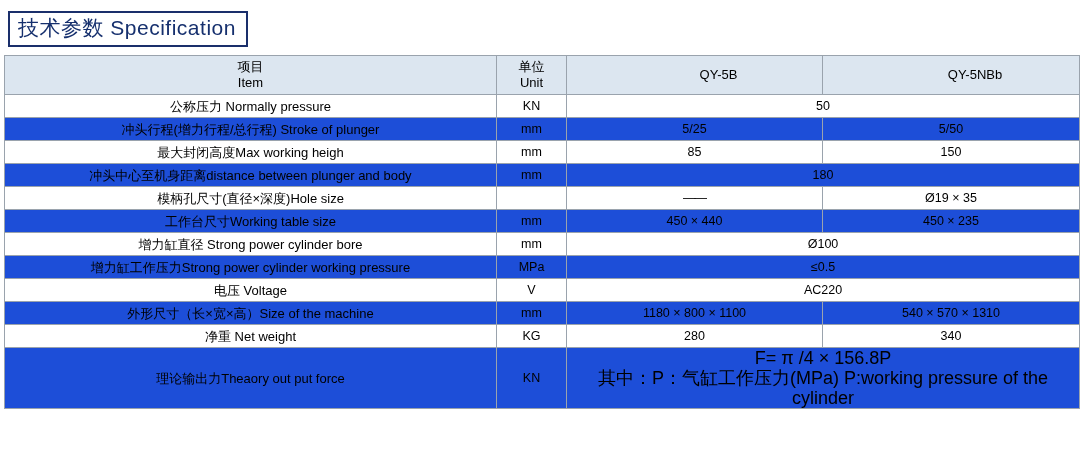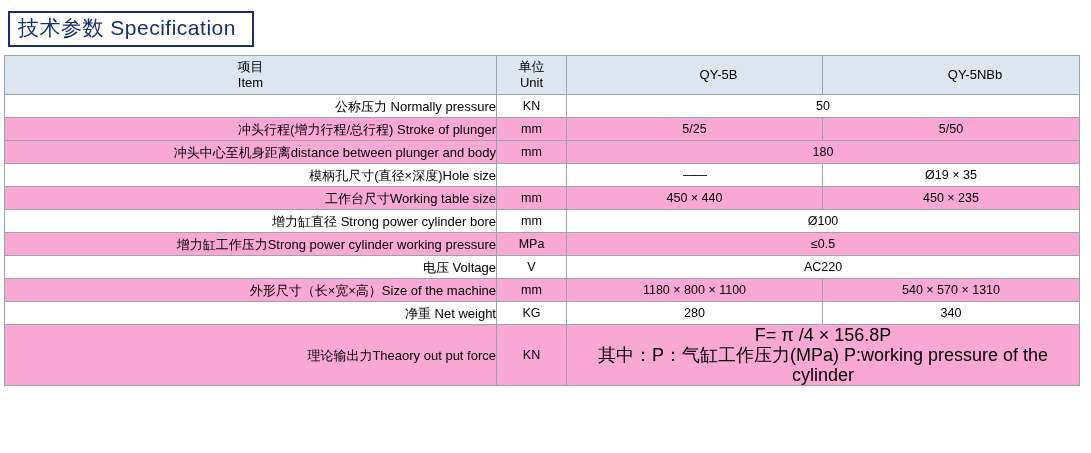"技术参数 Specification" .title-box { padding: 3px 16px 5px 8px -> 3px 10px 5px 8px }
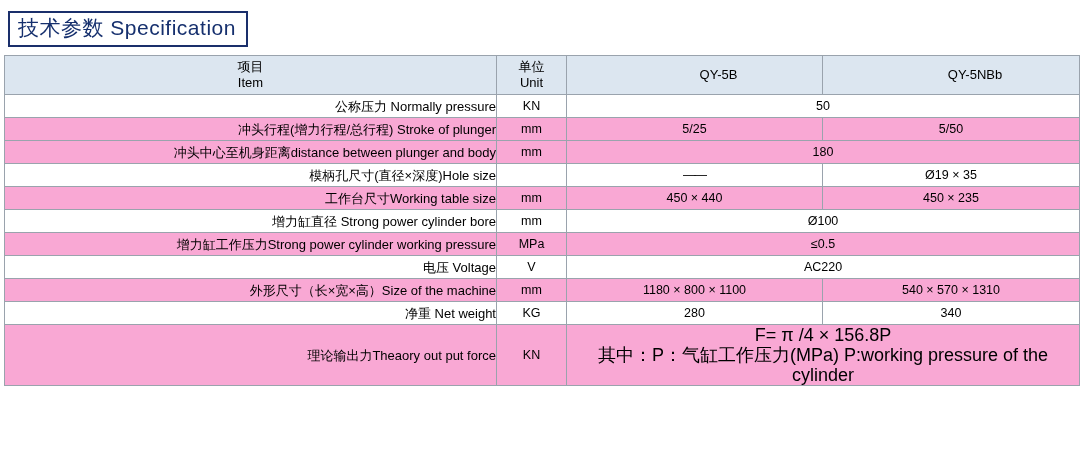"公称压力 Normally pressure" td.item { text-align: right -> center }
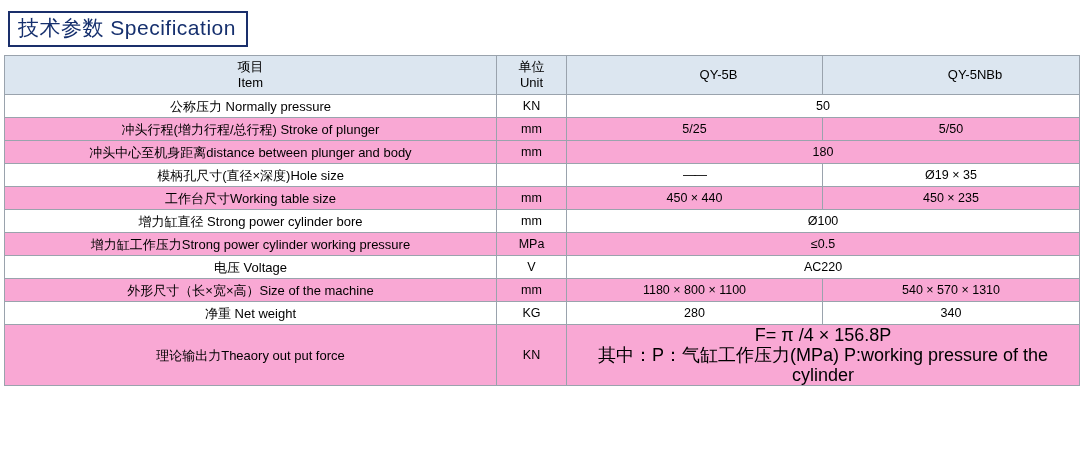"冲头行程(增力行程/总行程) Stroke of plunger" tr.shade td { background: #f9a8d4 -> #1d4ed8 }
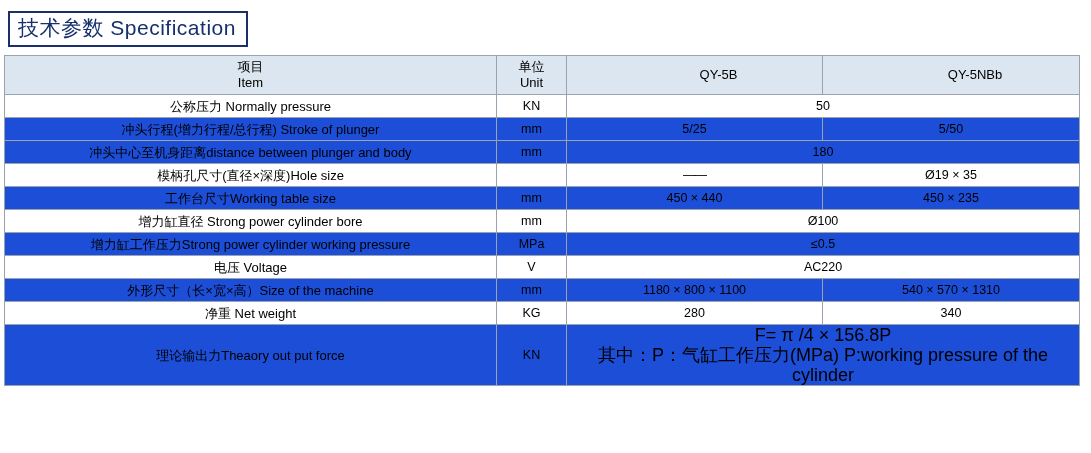"最大封闭高度Max working heigh" tr.plain { html: none -> <tr> <td>最大封闭高度Max working heigh</td> <td>mm</td> <td>85</td> <td>150</td> </tr> }
